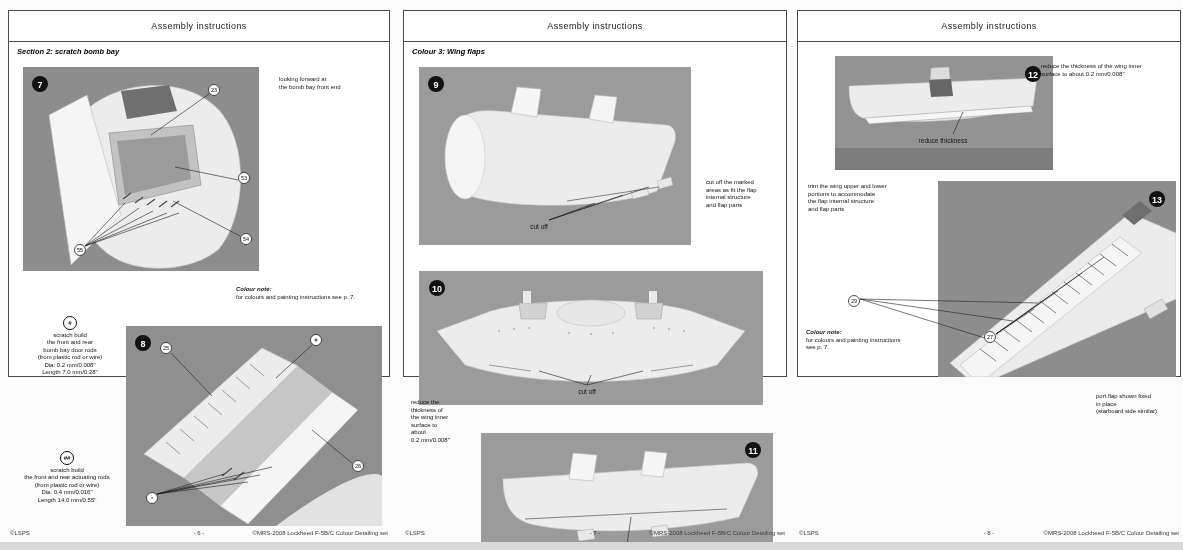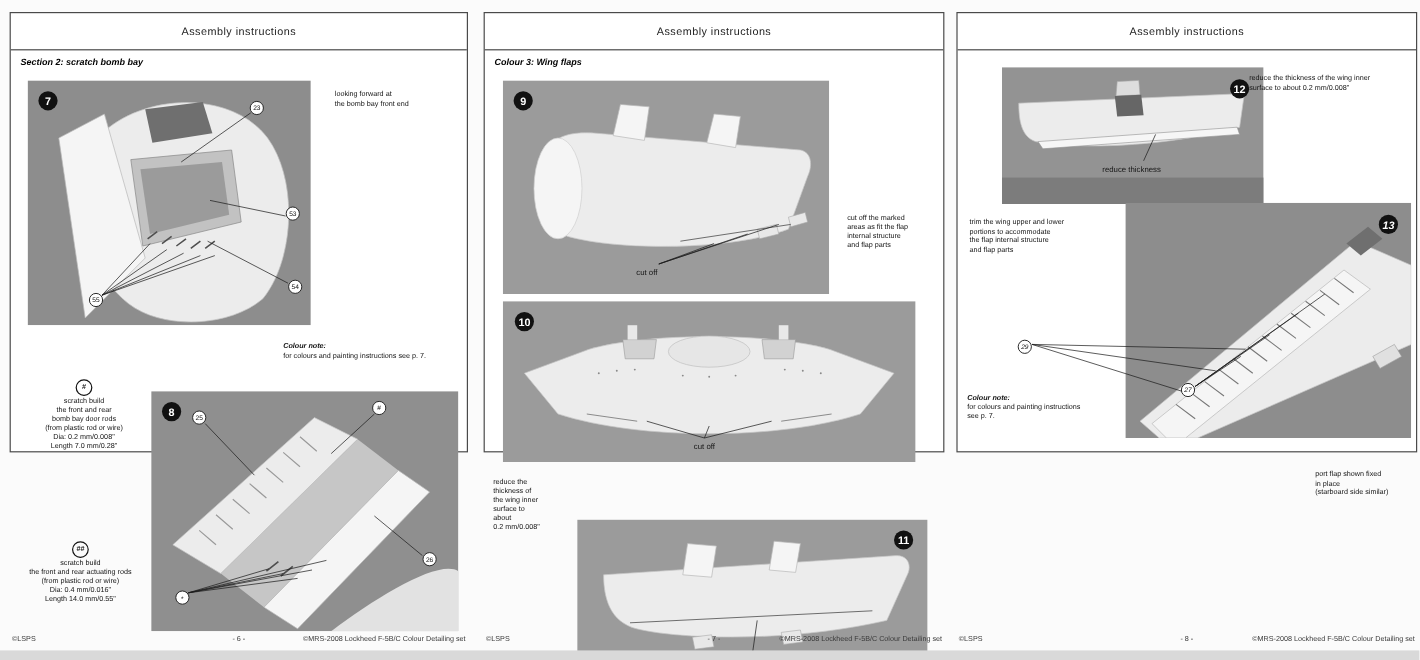"13" div.fig { font-style: italic -> none; top: 158px -> 170px }
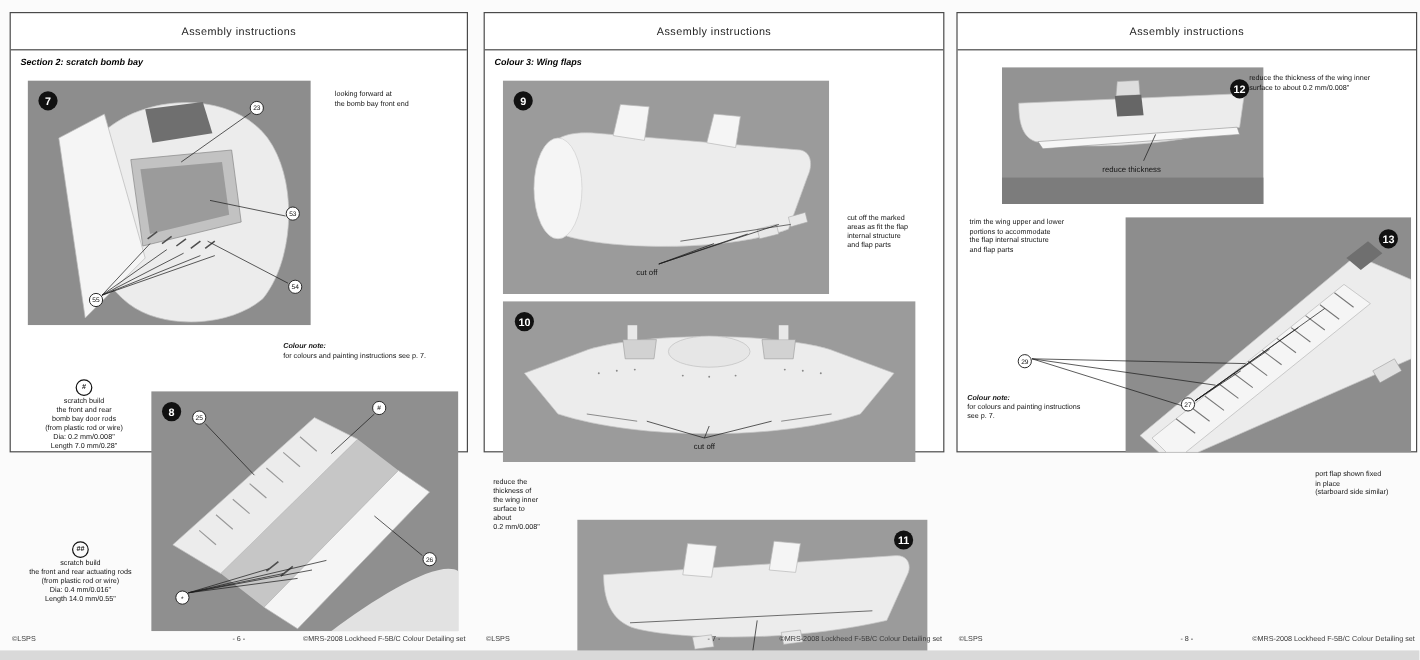"10" div.fig { top: 240px -> 260px }
